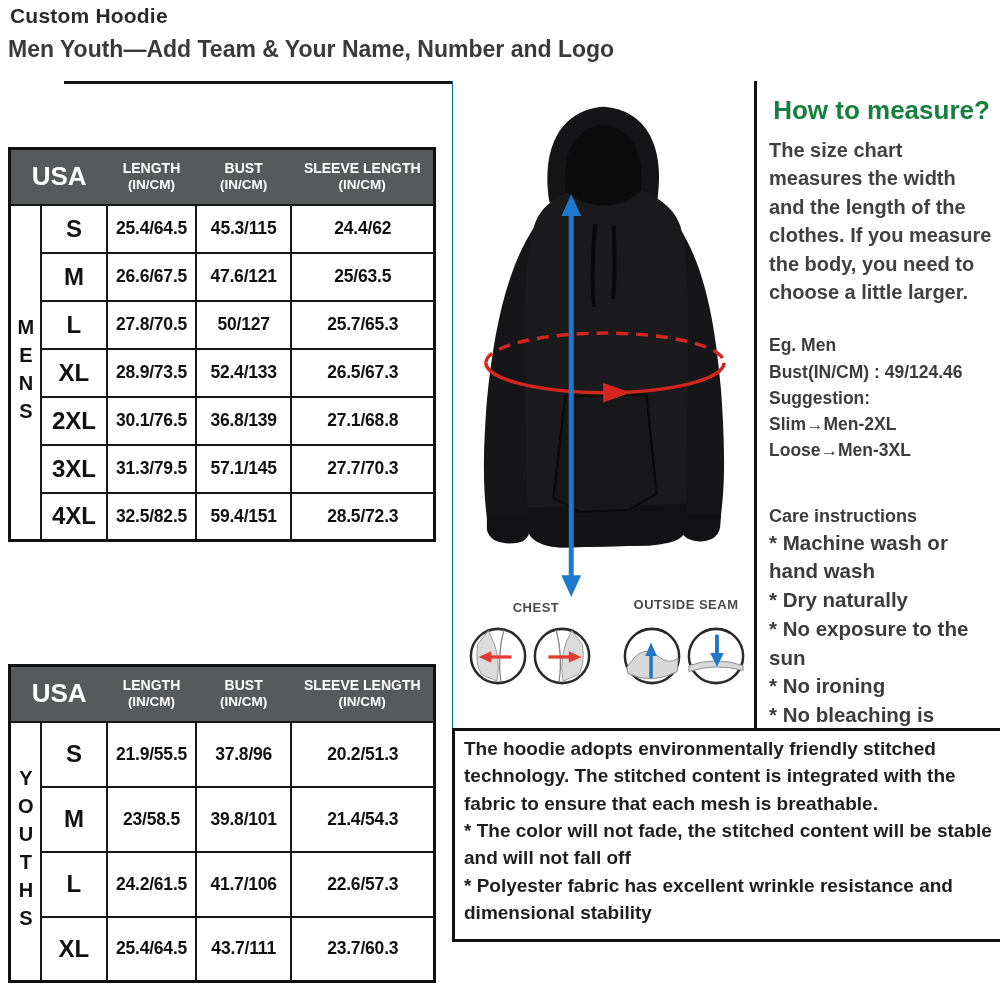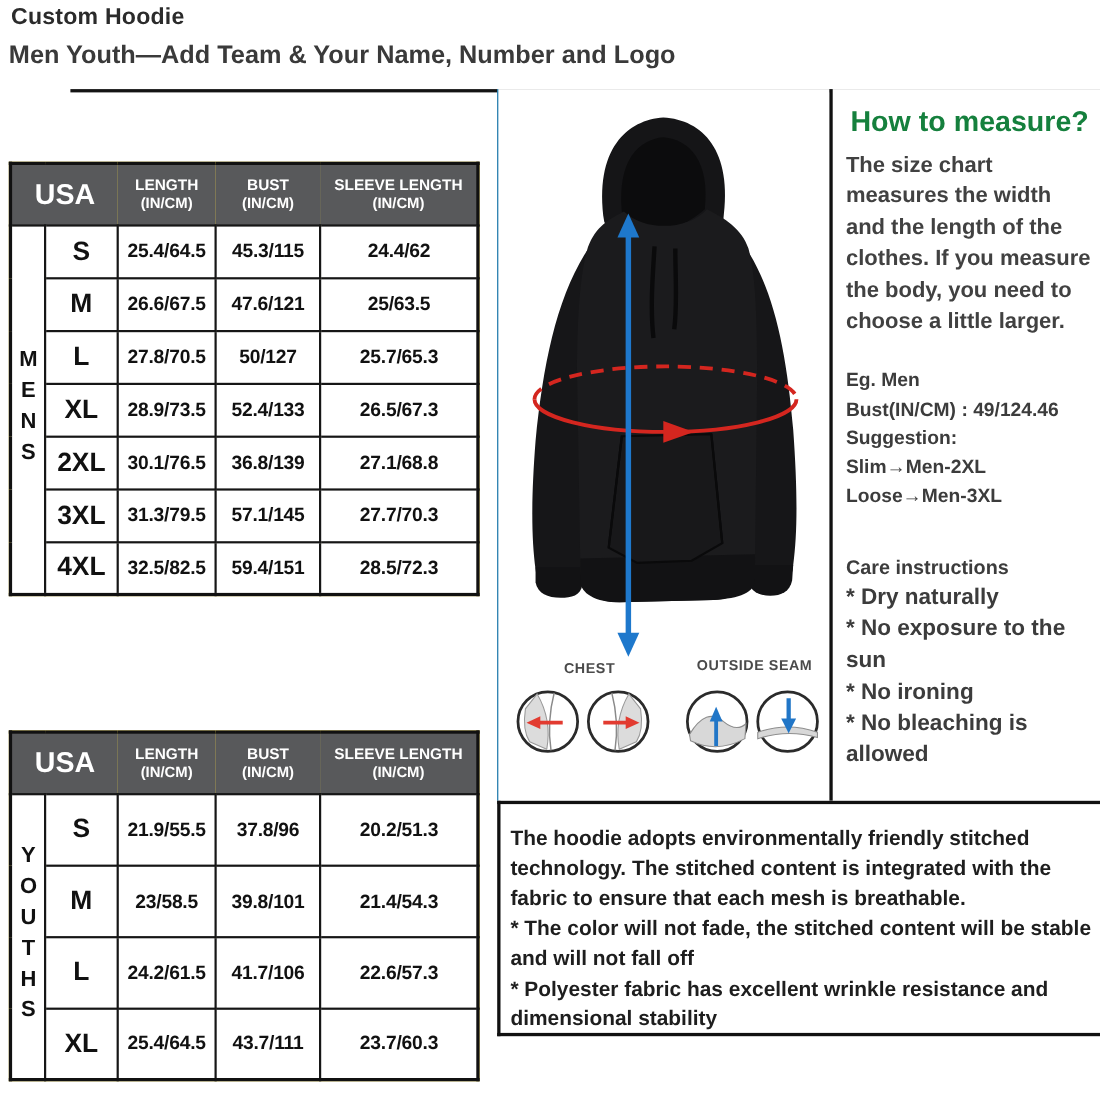"* Machine wash or hand" div.care-item { html: none -> <div>* Machine wash or hand wash</div> }
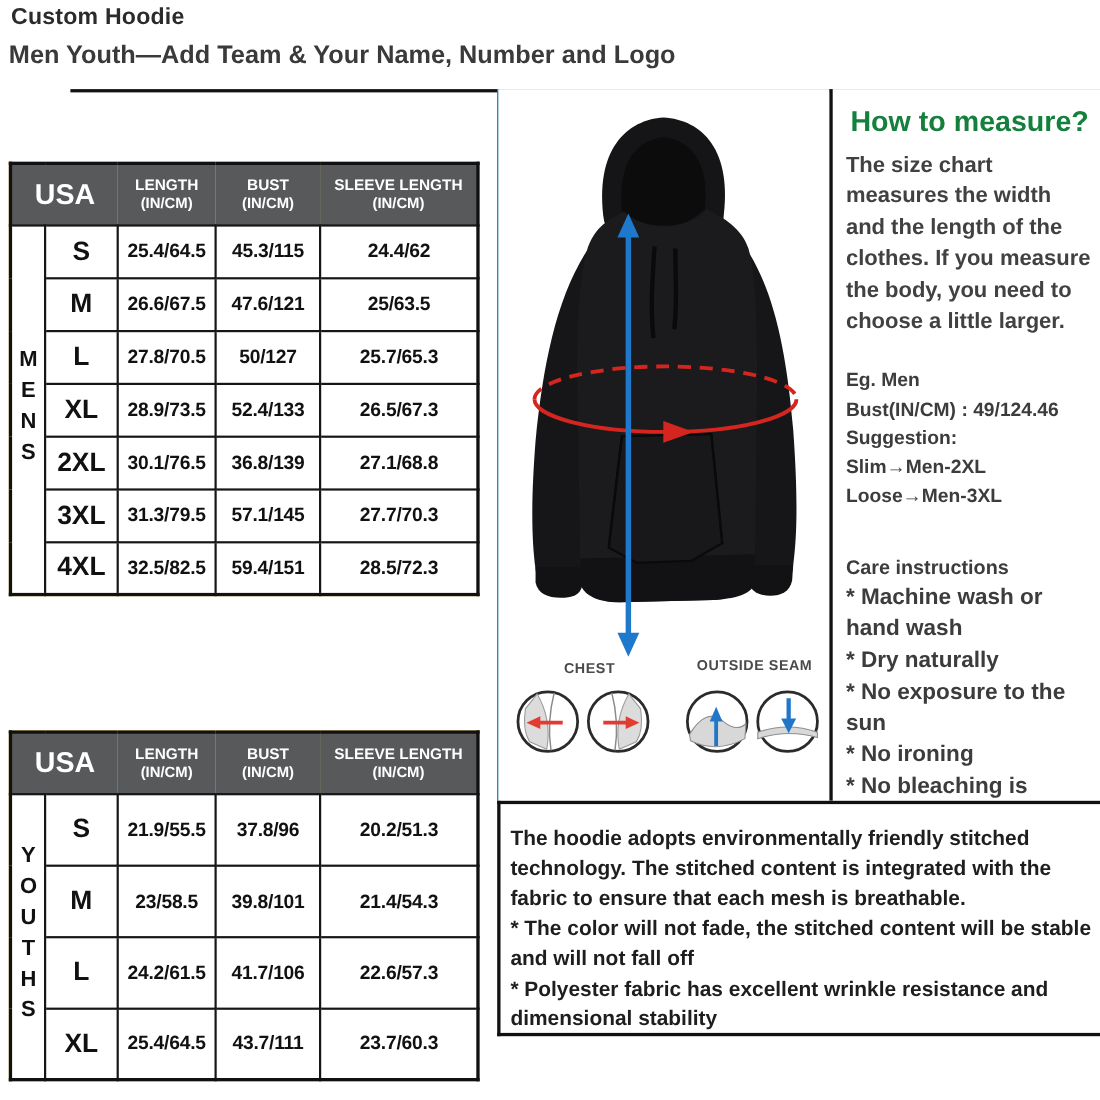"The hoodie adopts environmentally" .desc-box { padding: 18px 6px 4px 9px -> 4px 6px 4px 9px }
